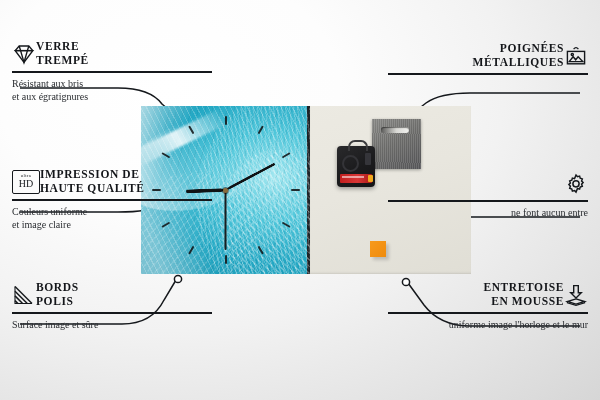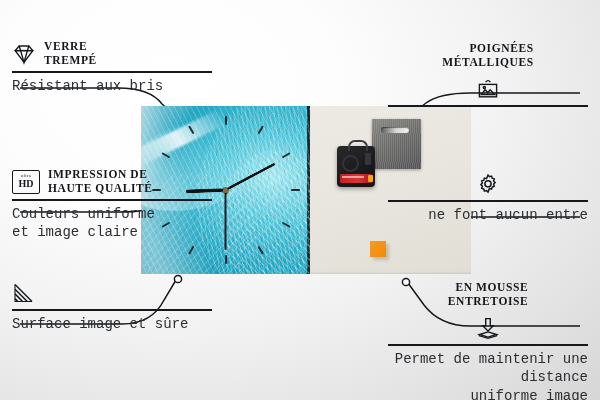"VERRE" .co-head { gap: 8px -> none }
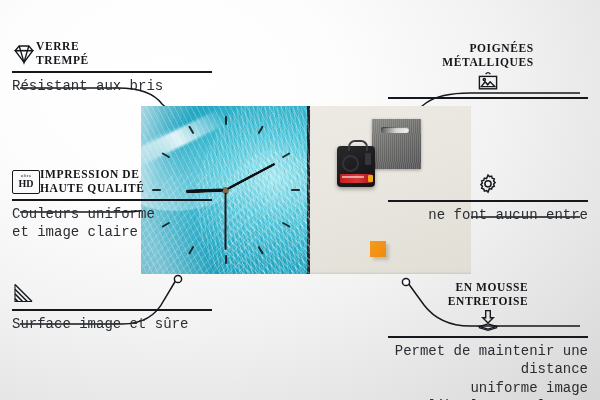"POIGNÉES" .co-right .co-head { flex-direction: column -> none }
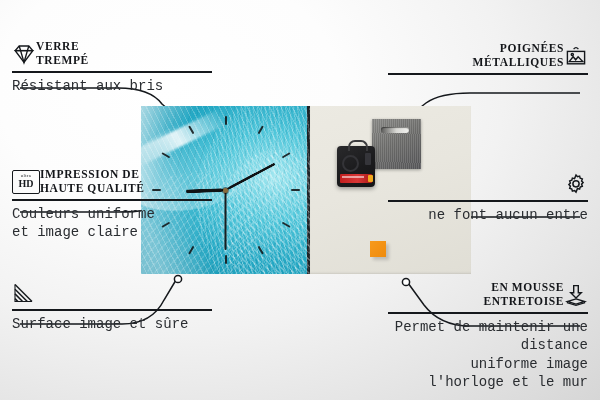"Résistant aux bris" .co-sub { font-family: Liberation Mono, monospace -> none; font-size: 14px -> 10px }
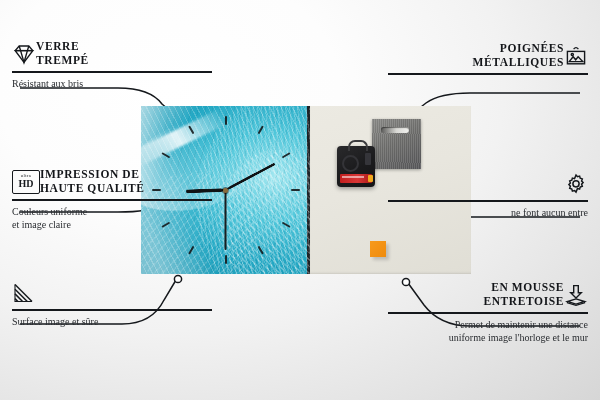"et aux égratignures" div { html: none -> <div>et aux égratignures</div> }
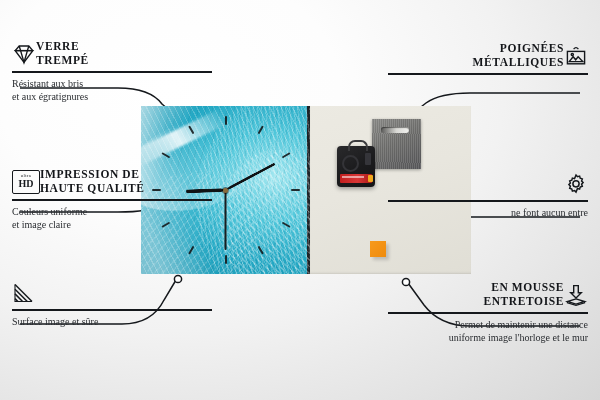"HD" .hd-hd { font-weight: bold -> normal }
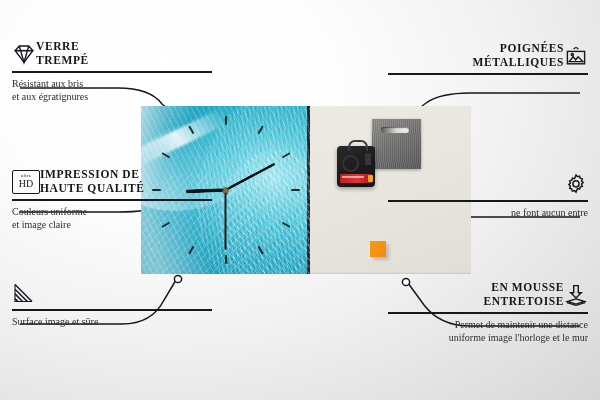"BORDS" div.co-title { html: none -> <div> <div>BORDS</div> <div>POLIS</div> </div> }
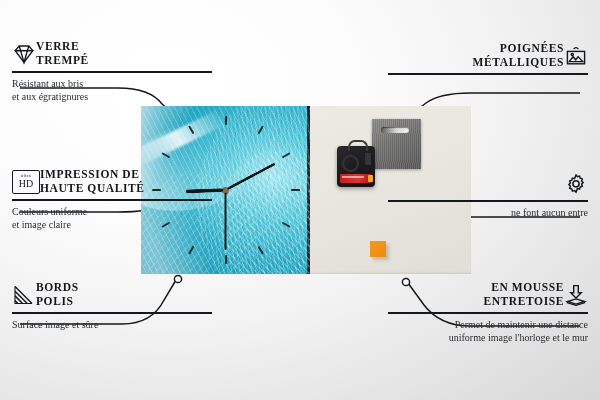"EN MOUSSE" div { order: before "ENTRETOISE" -> after "ENTRETOISE" }
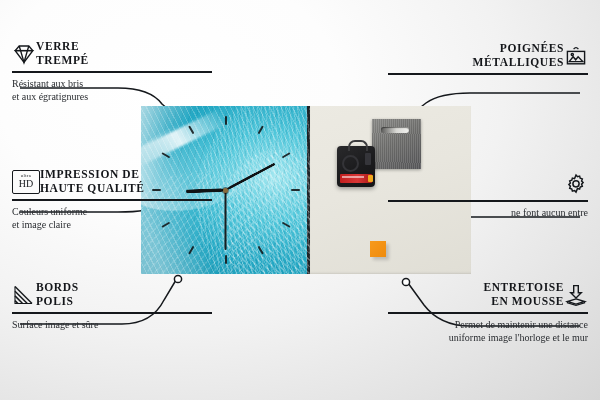"Permet de maintenir une distance" div { html: <div>Permet de maintenir une distance</div> -> none }
